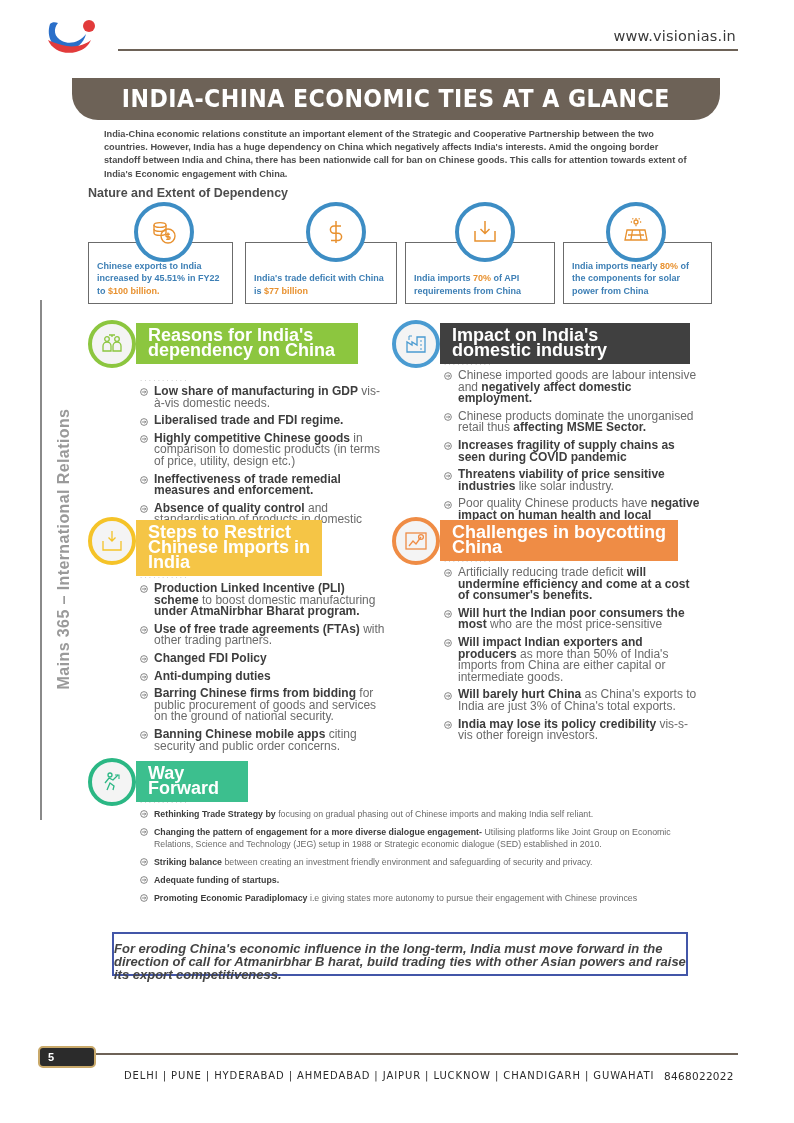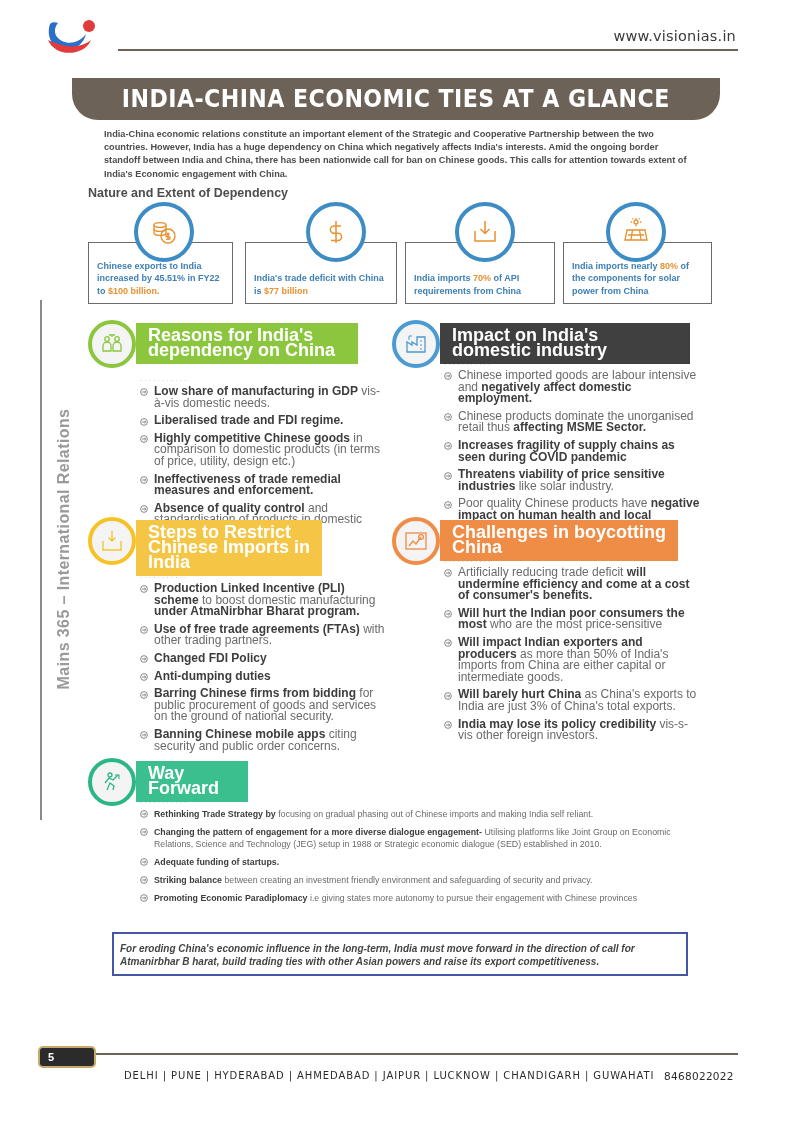"Adequate funding of startups." li { order: before "Striking balance between creating an" -> after "Striking balance between creating an" }
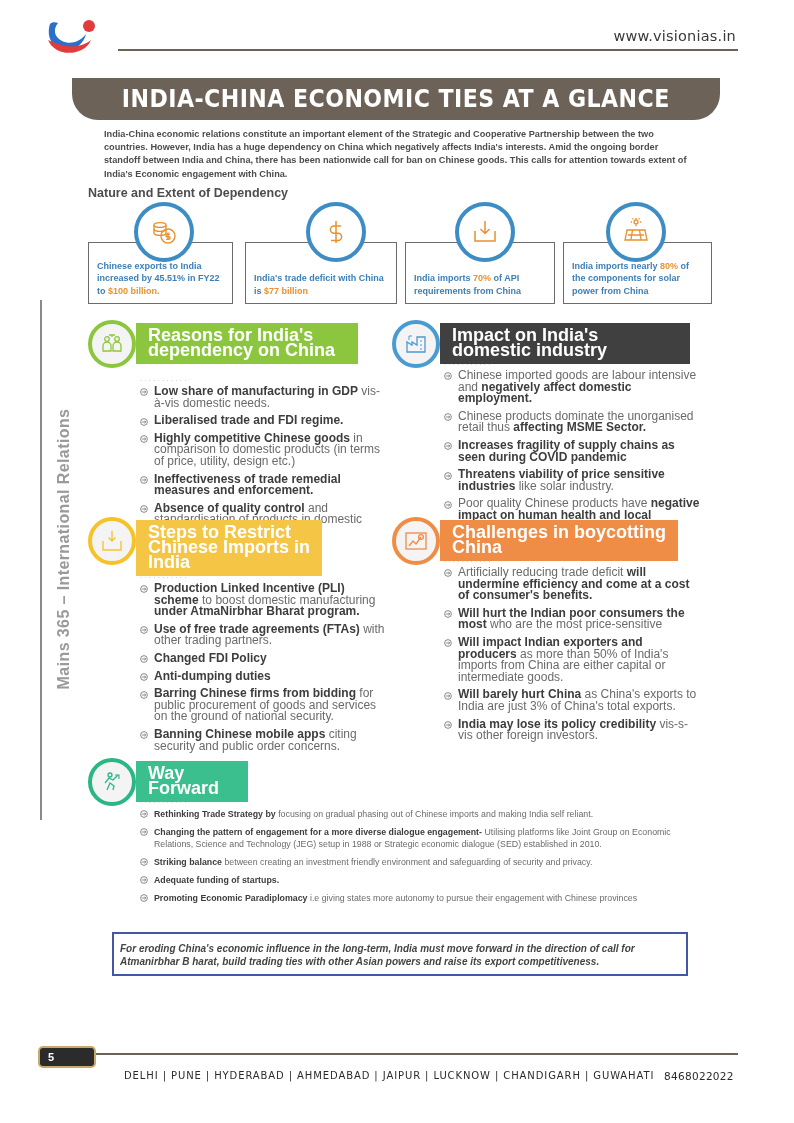"For eroding China's economic influence" .conclusion p { font-size: 10px -> 13px; padding: 8px 6px -> 8px 0 }
